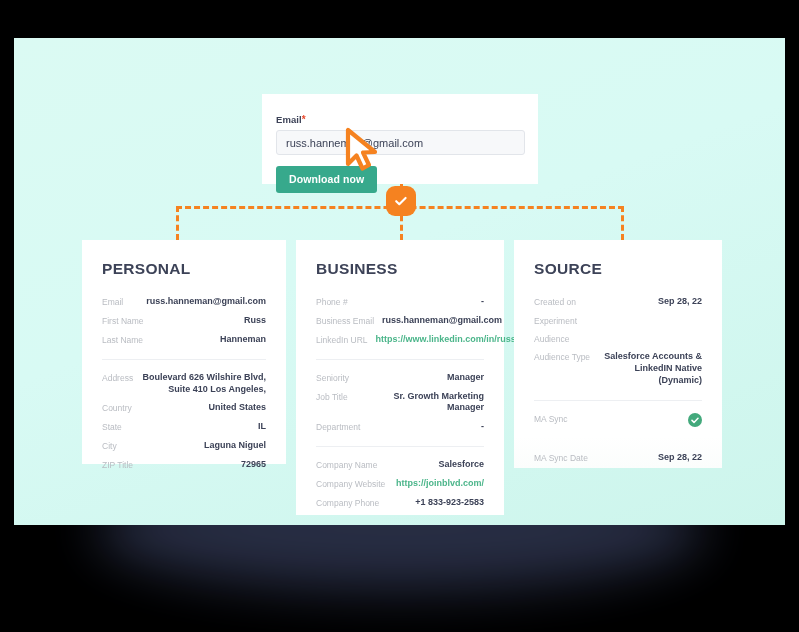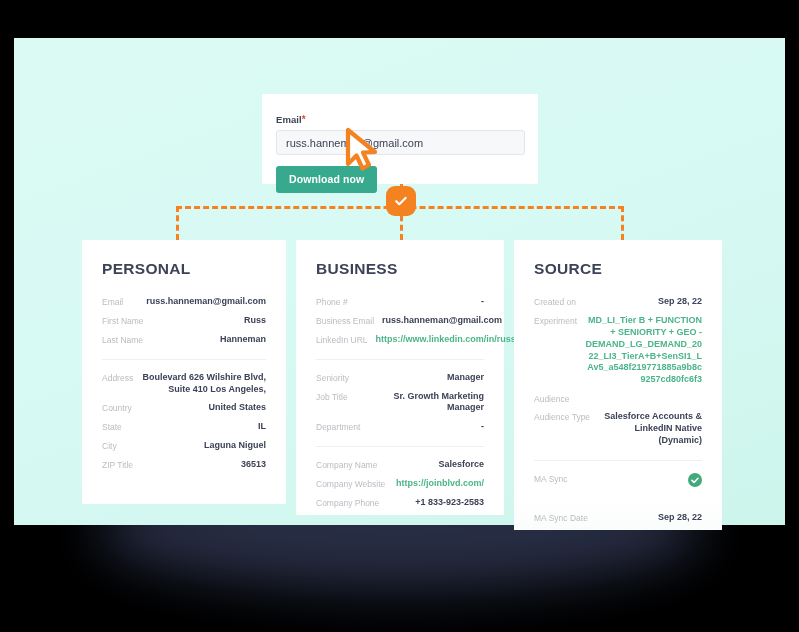"PERSONAL" .card.personal { height: 264px -> 224px }
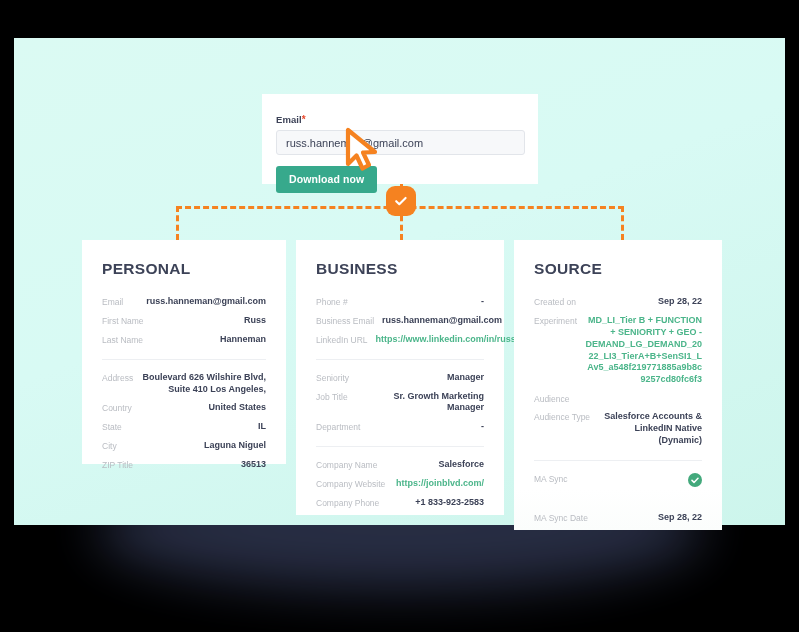"SOURCE" .card.source { height: 290px -> 228px }
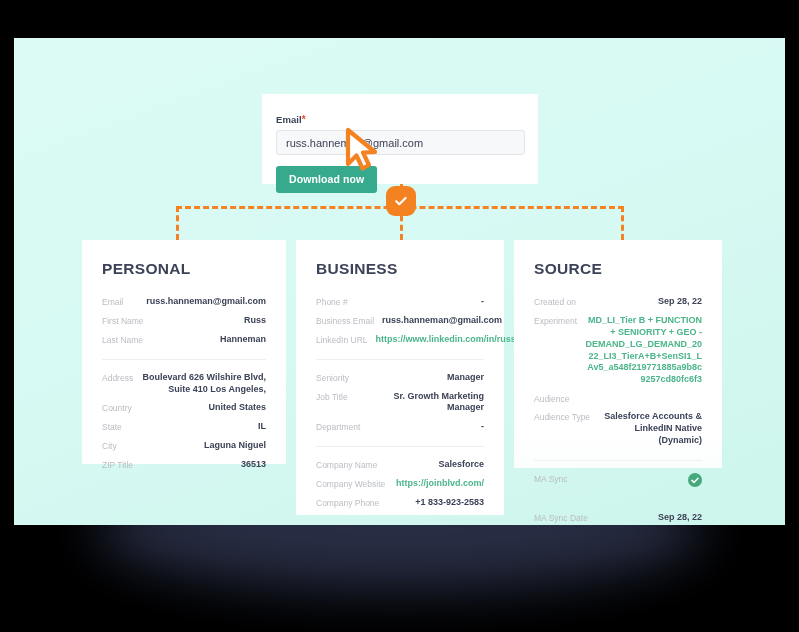"MD_LI_Tier B + FUNCTION +" span.val { html: <span>MD_LI_Tier B + FUNCTION + SENIORITY + GEO - DEMAND_LG_DEMAND_2022_LI3_TierA+B+SenSI1_LAv5_a548f219771885a9b8c9257cd80fc6f3</span> -> none }
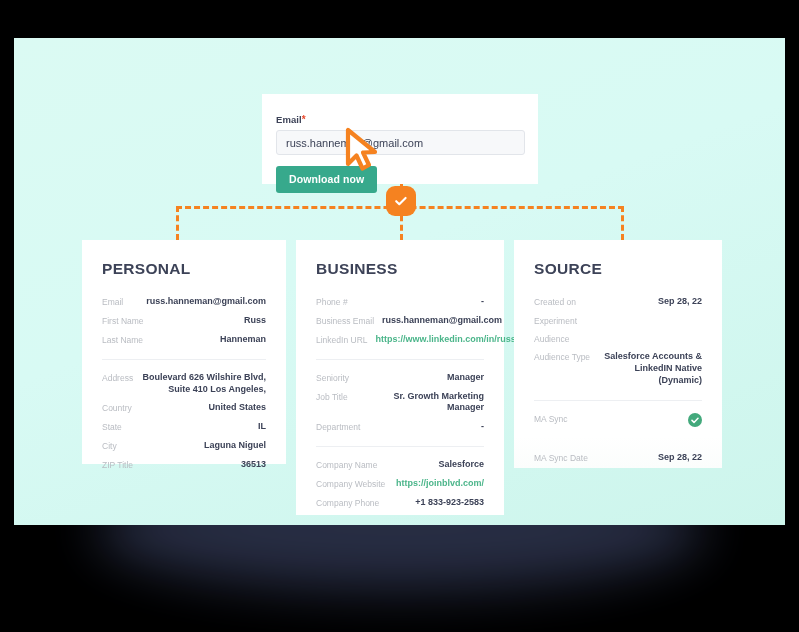"36513" span.val { text: 36513 -> 72965 }
